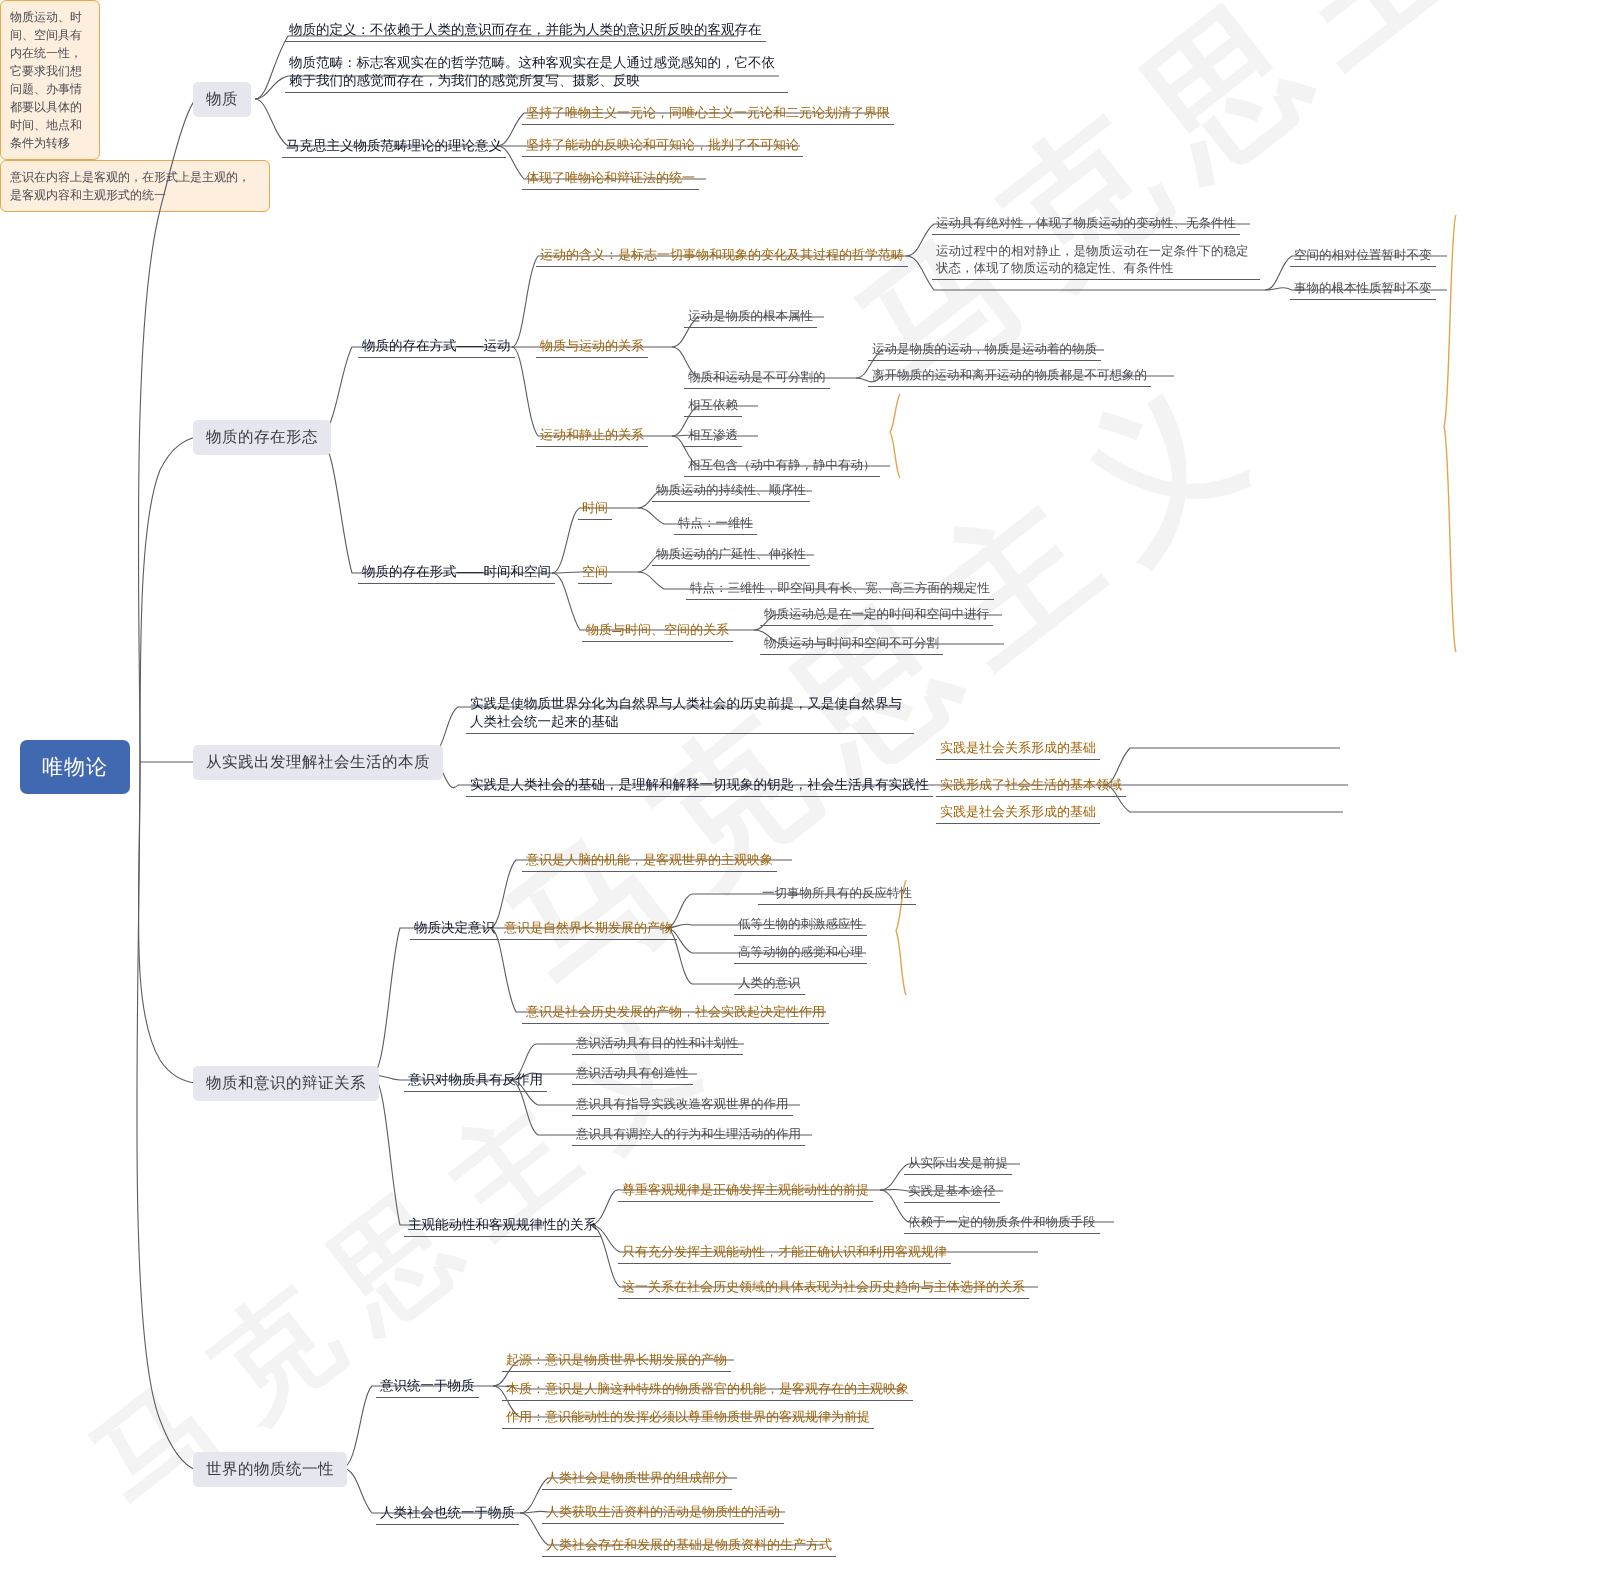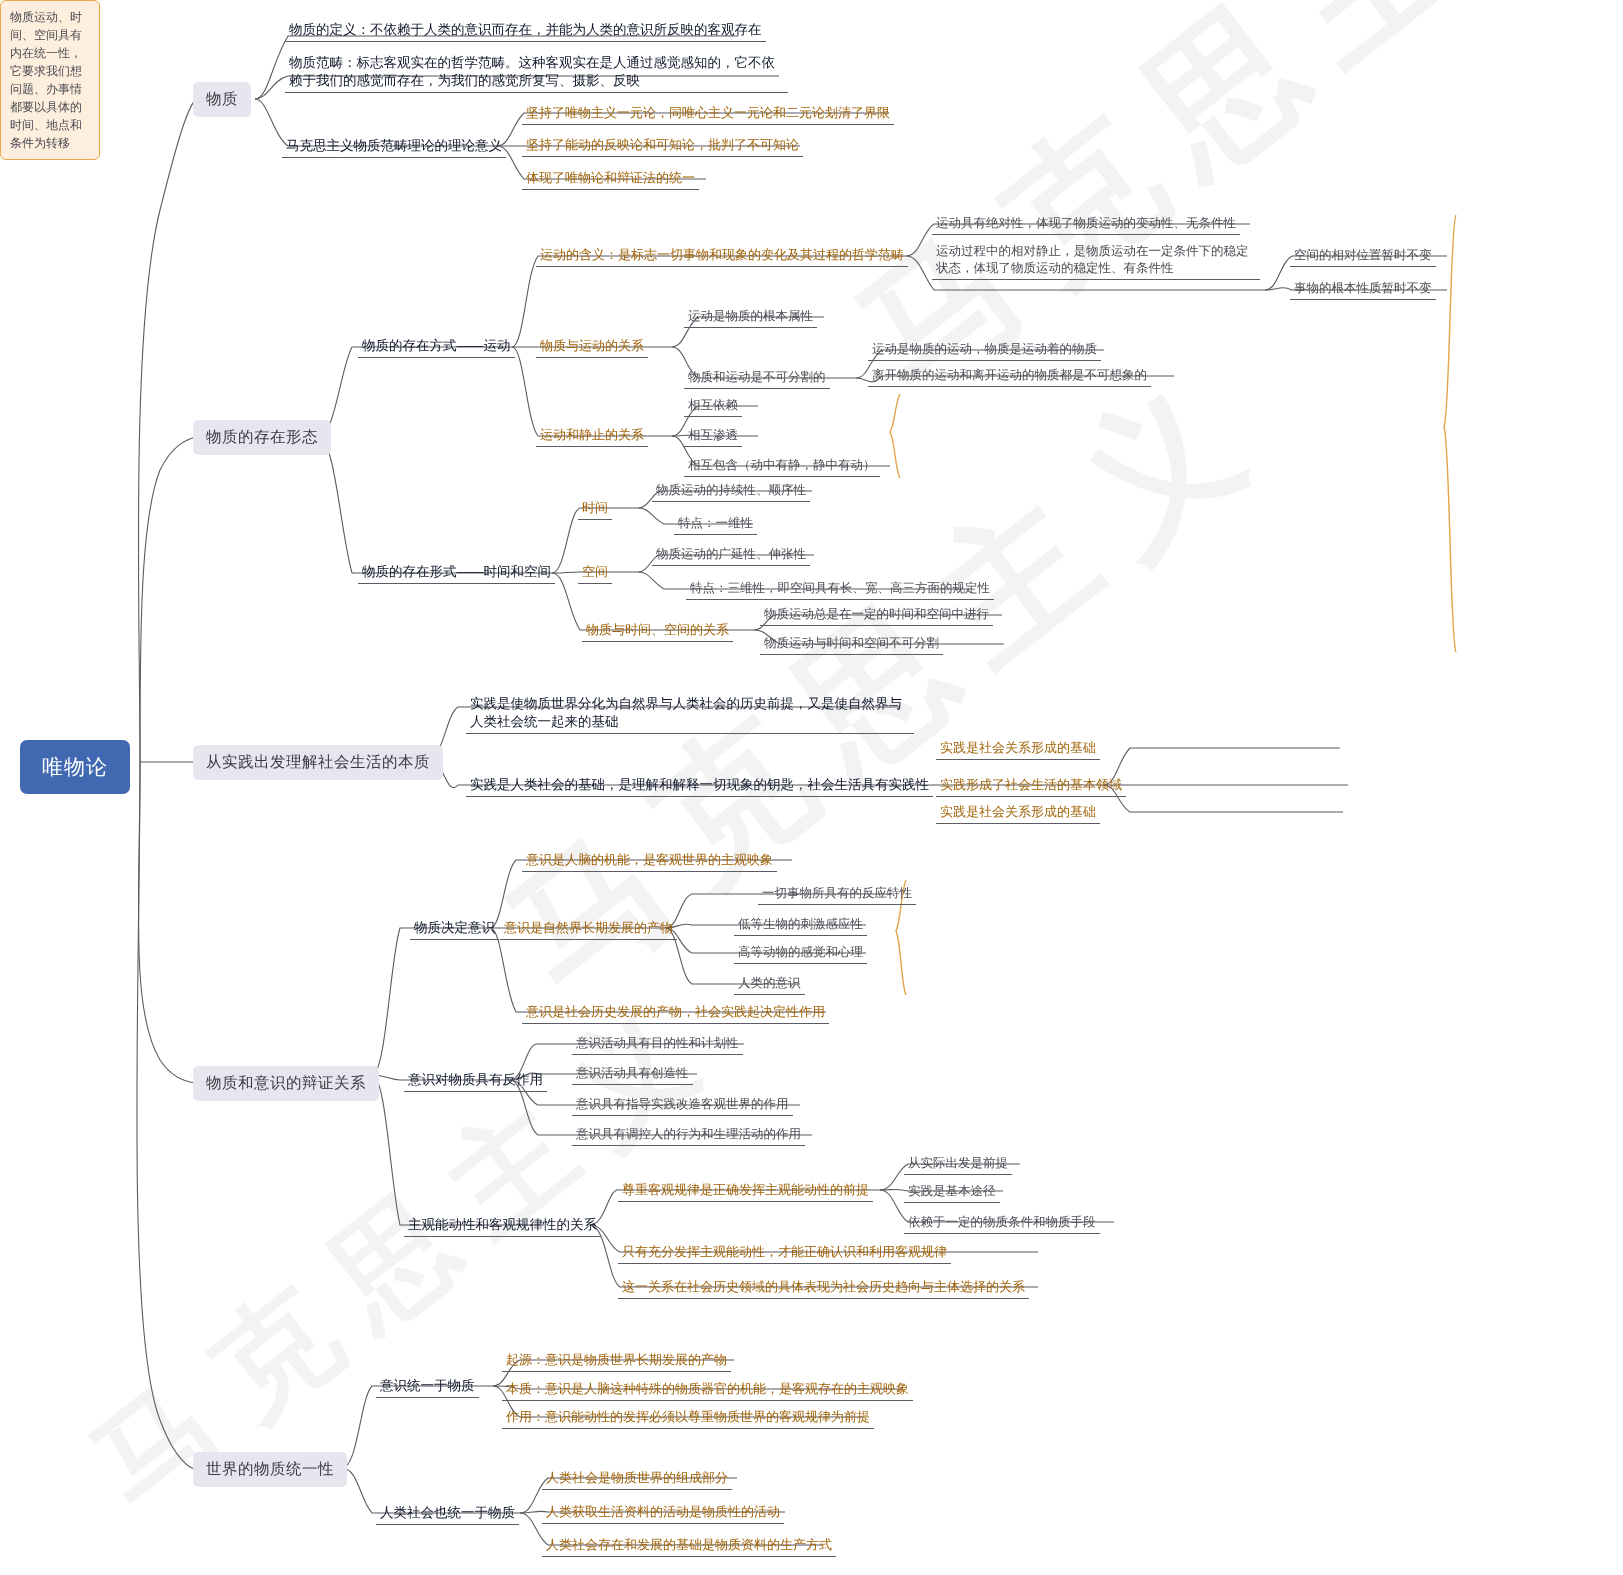"意识在内容上是客观的，在形式上是主观的，是客观内容和主观形式的统一" div.note { html: none -> <div>意识在内容上是客观的，在形式上是主观的，是客观内容和主观形式的统一</div> }
